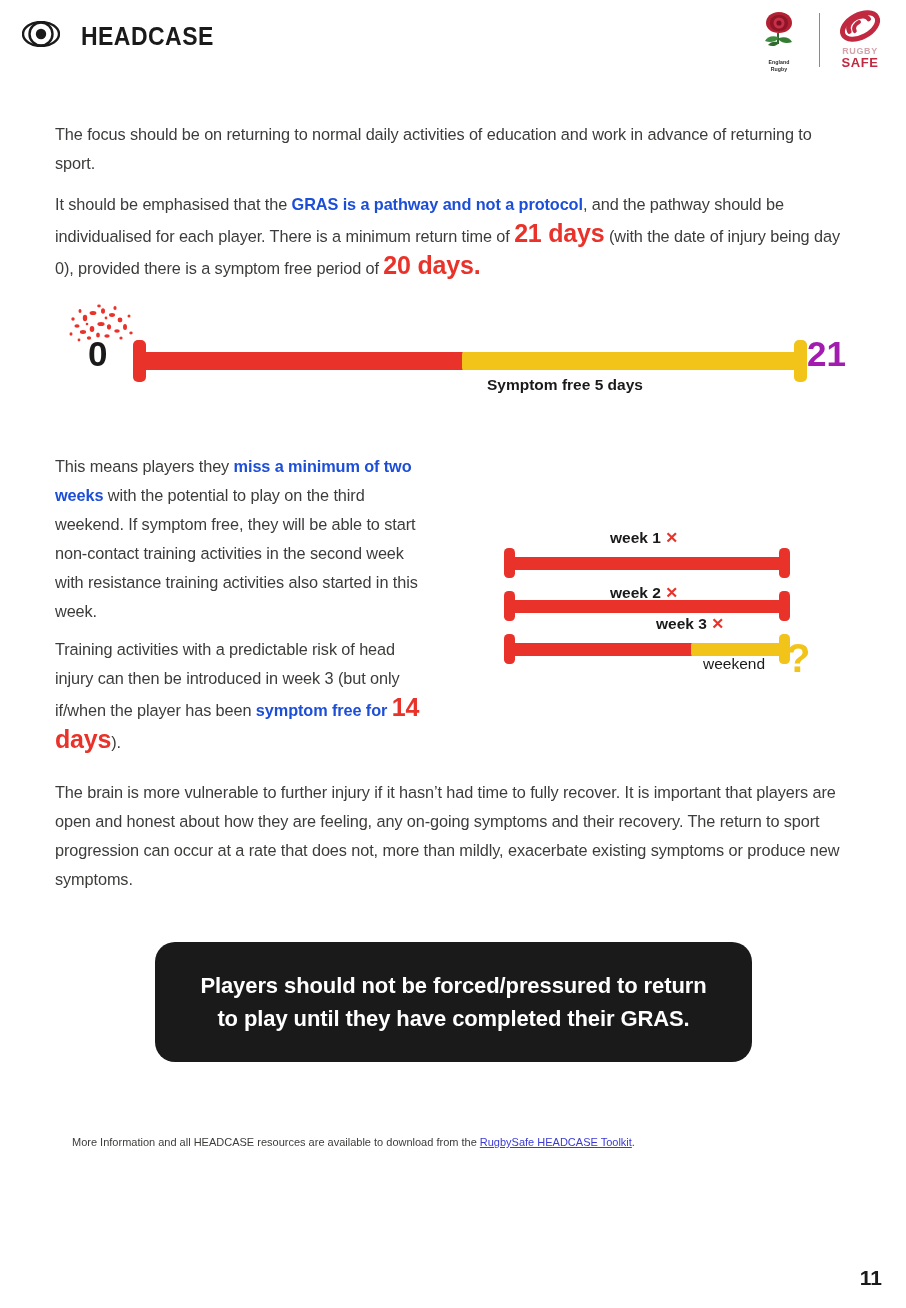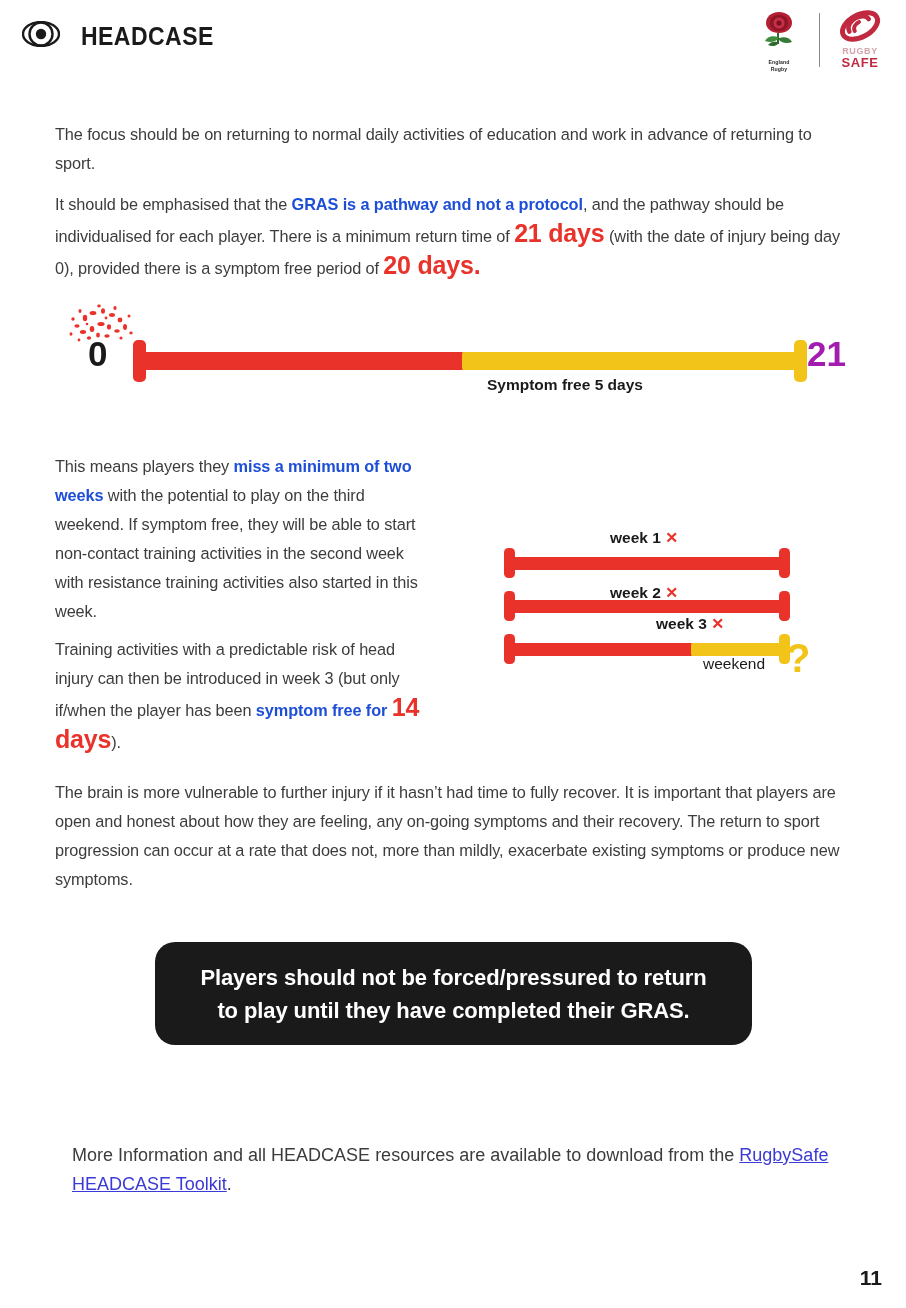"Players should not be forced/pressured" .callout { height: 103px -> 120px }
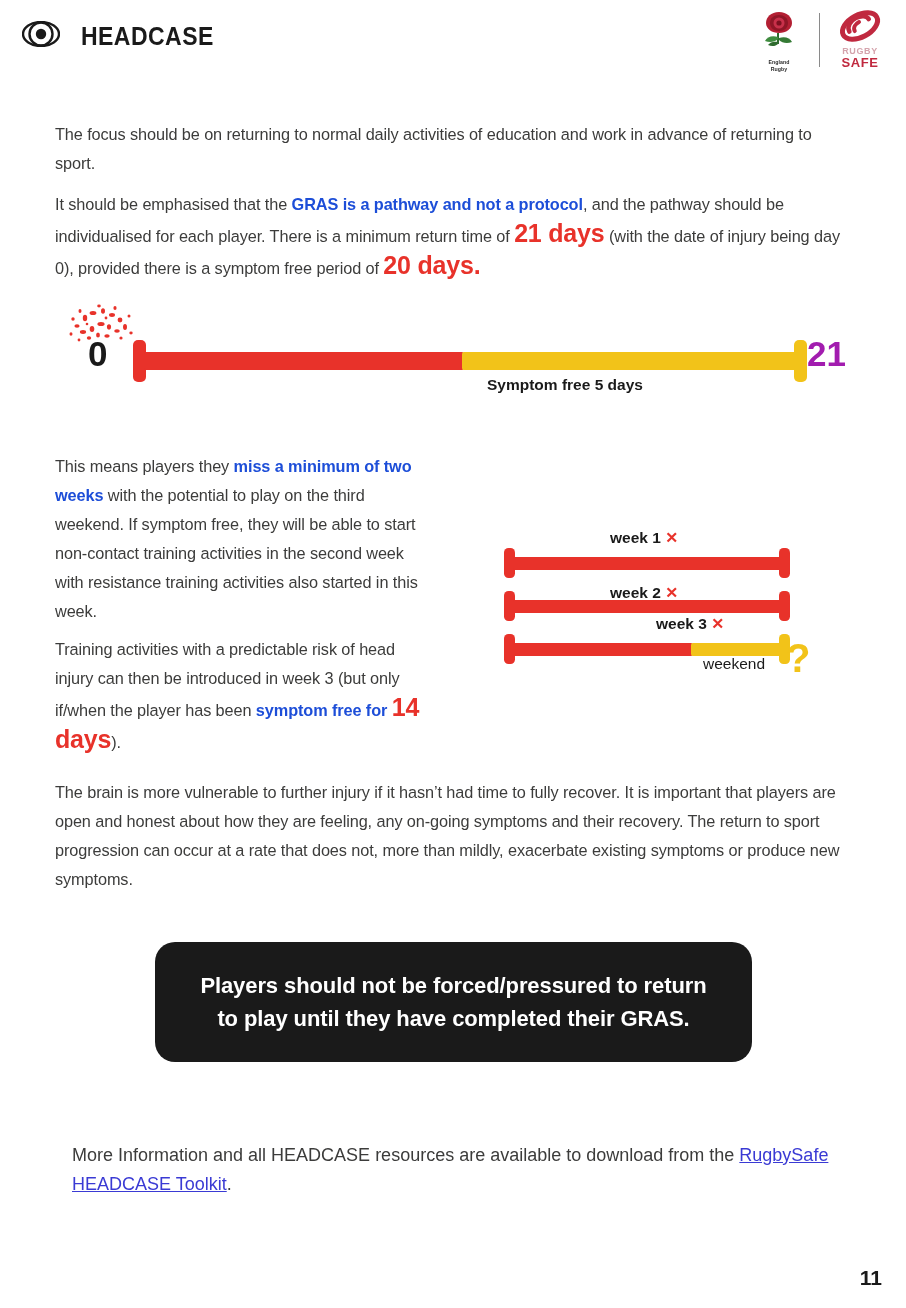"More Information and all HEADCASE" .footer-note { font-size: 18px -> 11px; margin-top: 13px -> none }
